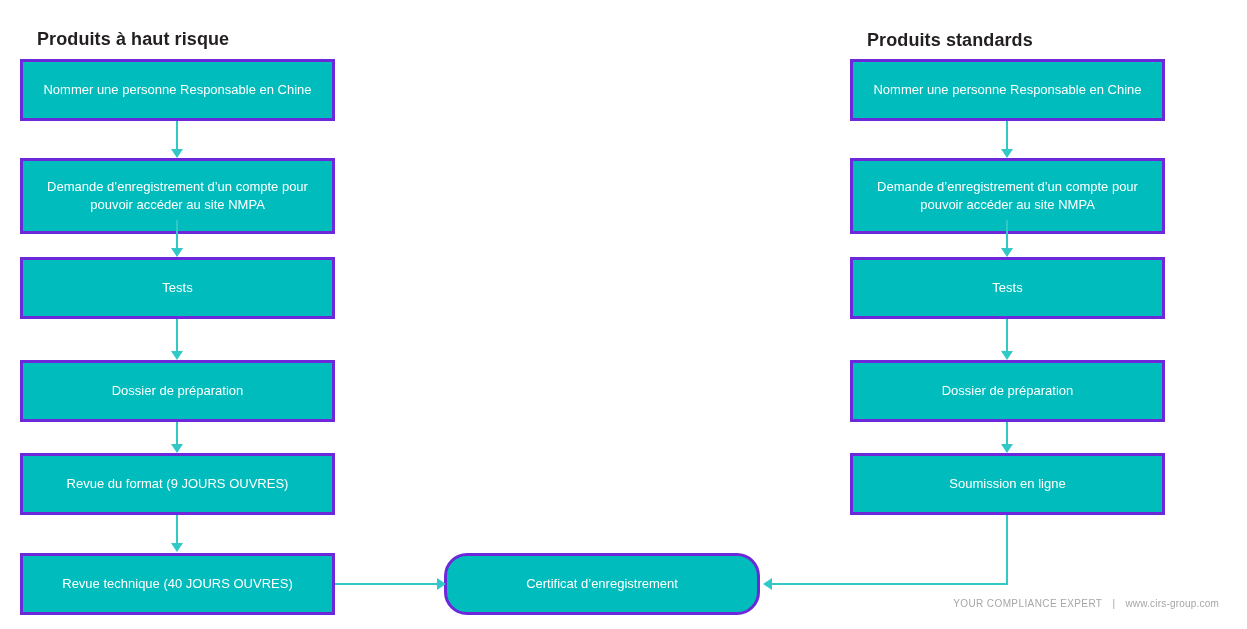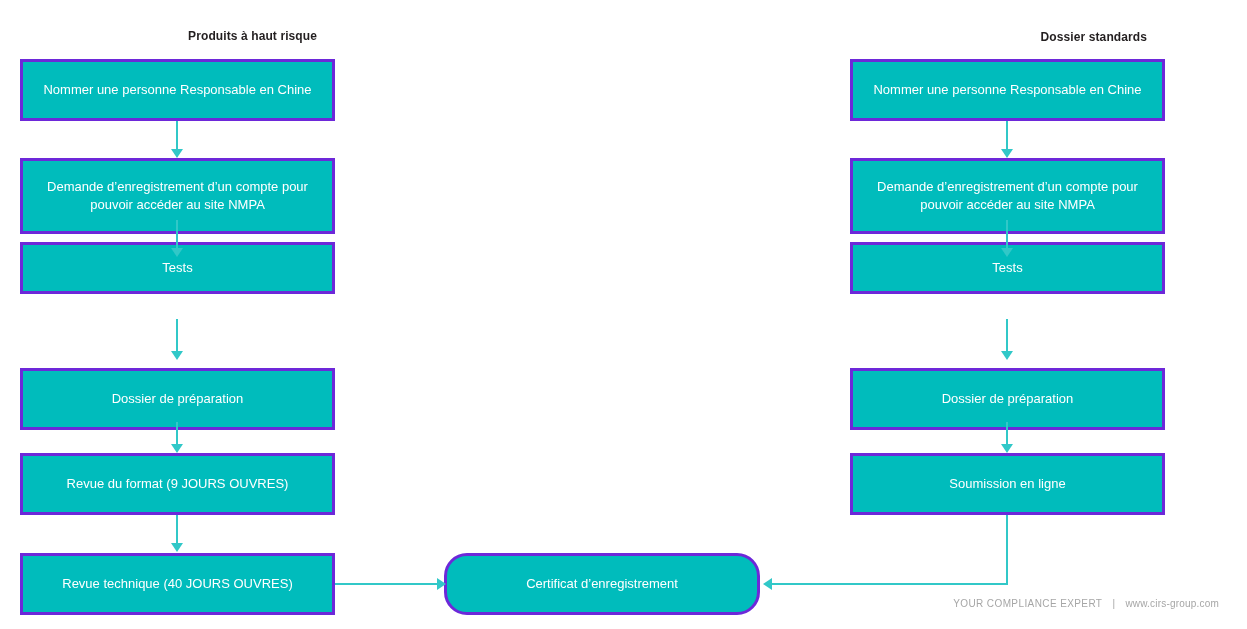"Produits à haut risque" .col-title { font-size: 12px -> 18px; text-align: right -> left }
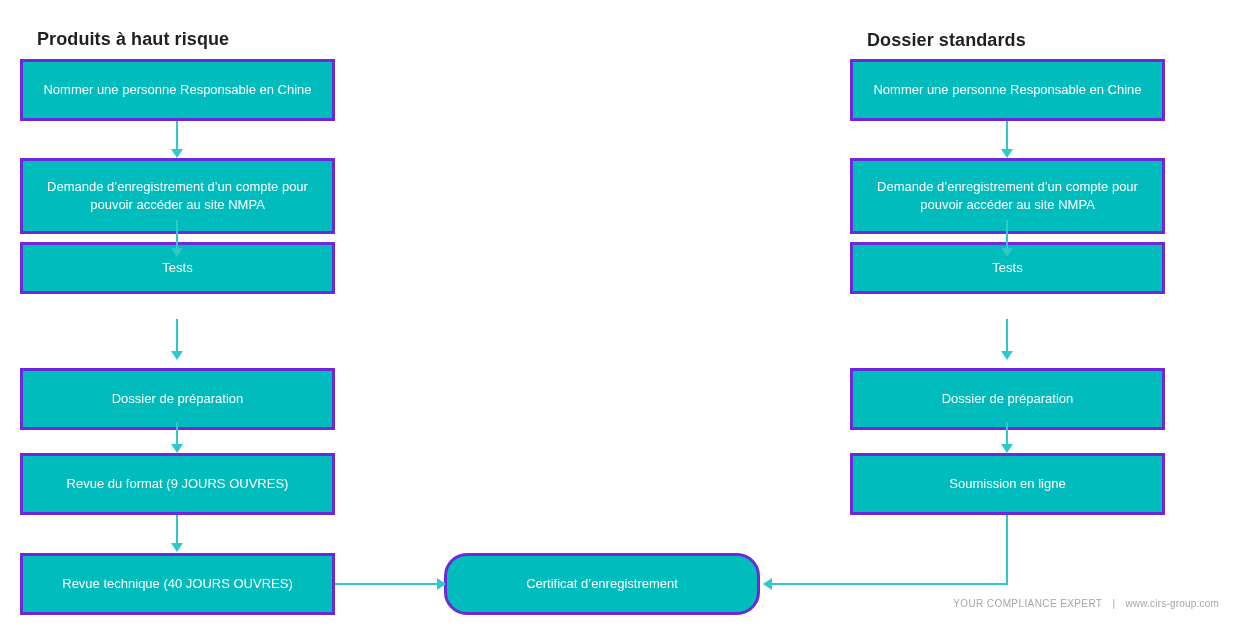"Dossier standards" div.col-title { text: Dossier -> Produits }
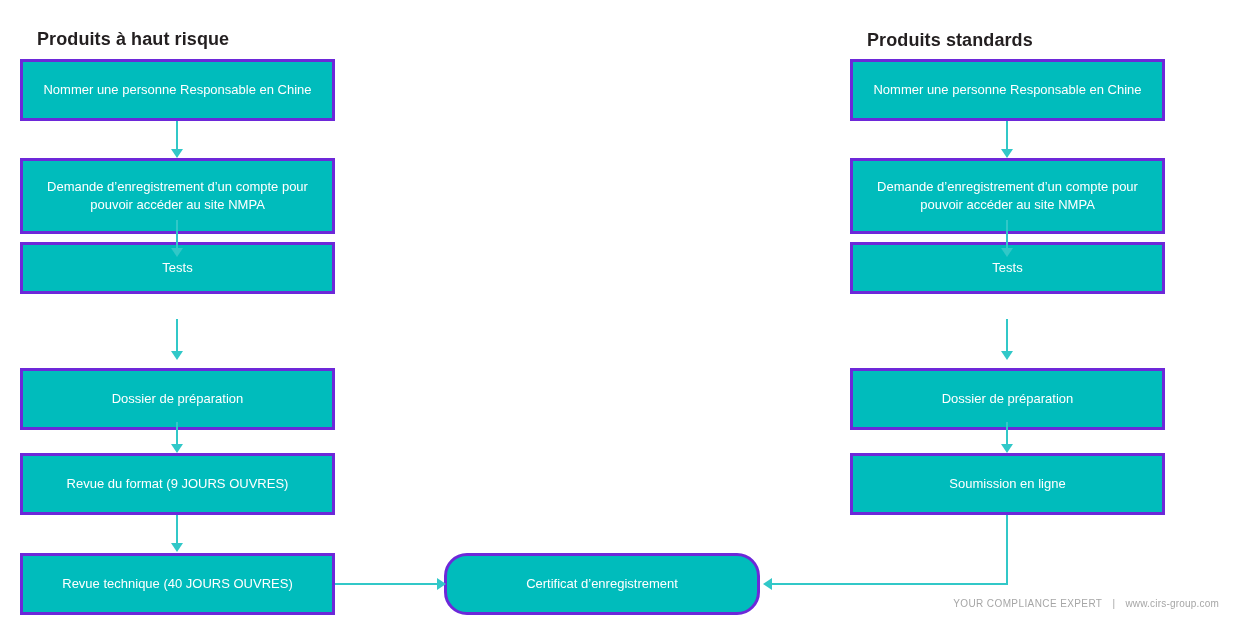"Tests" .row3 { height: 52px -> 62px; top: 242px -> 257px }
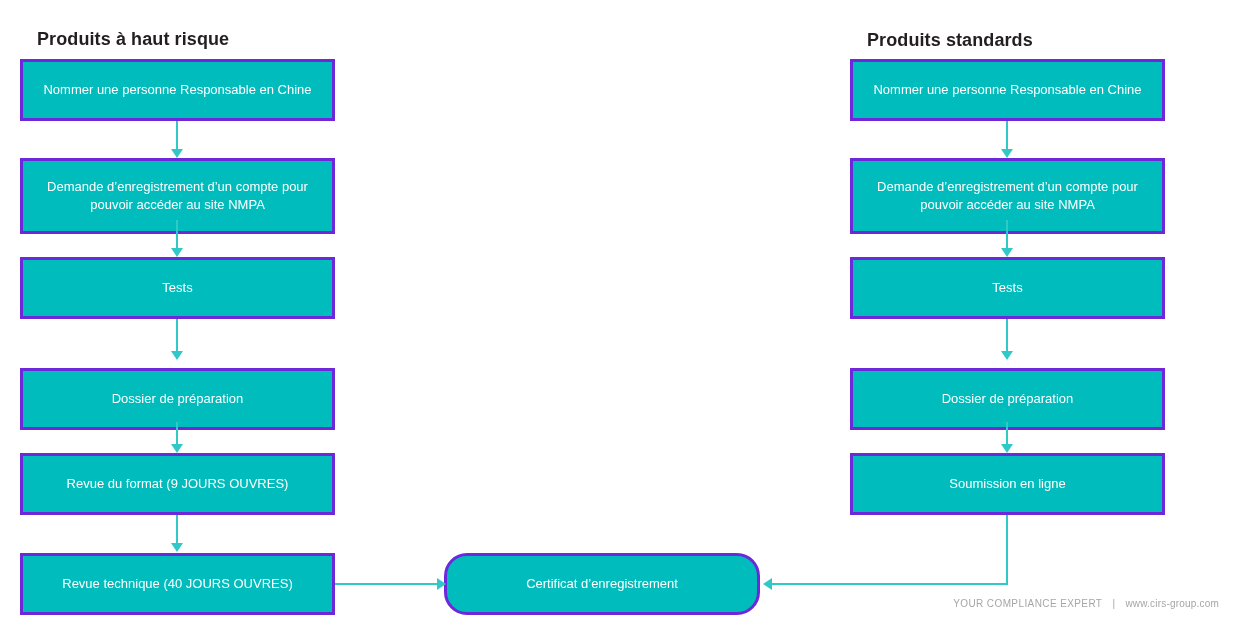"Dossier de préparation" .row4 { margin-top: 8px -> none }
